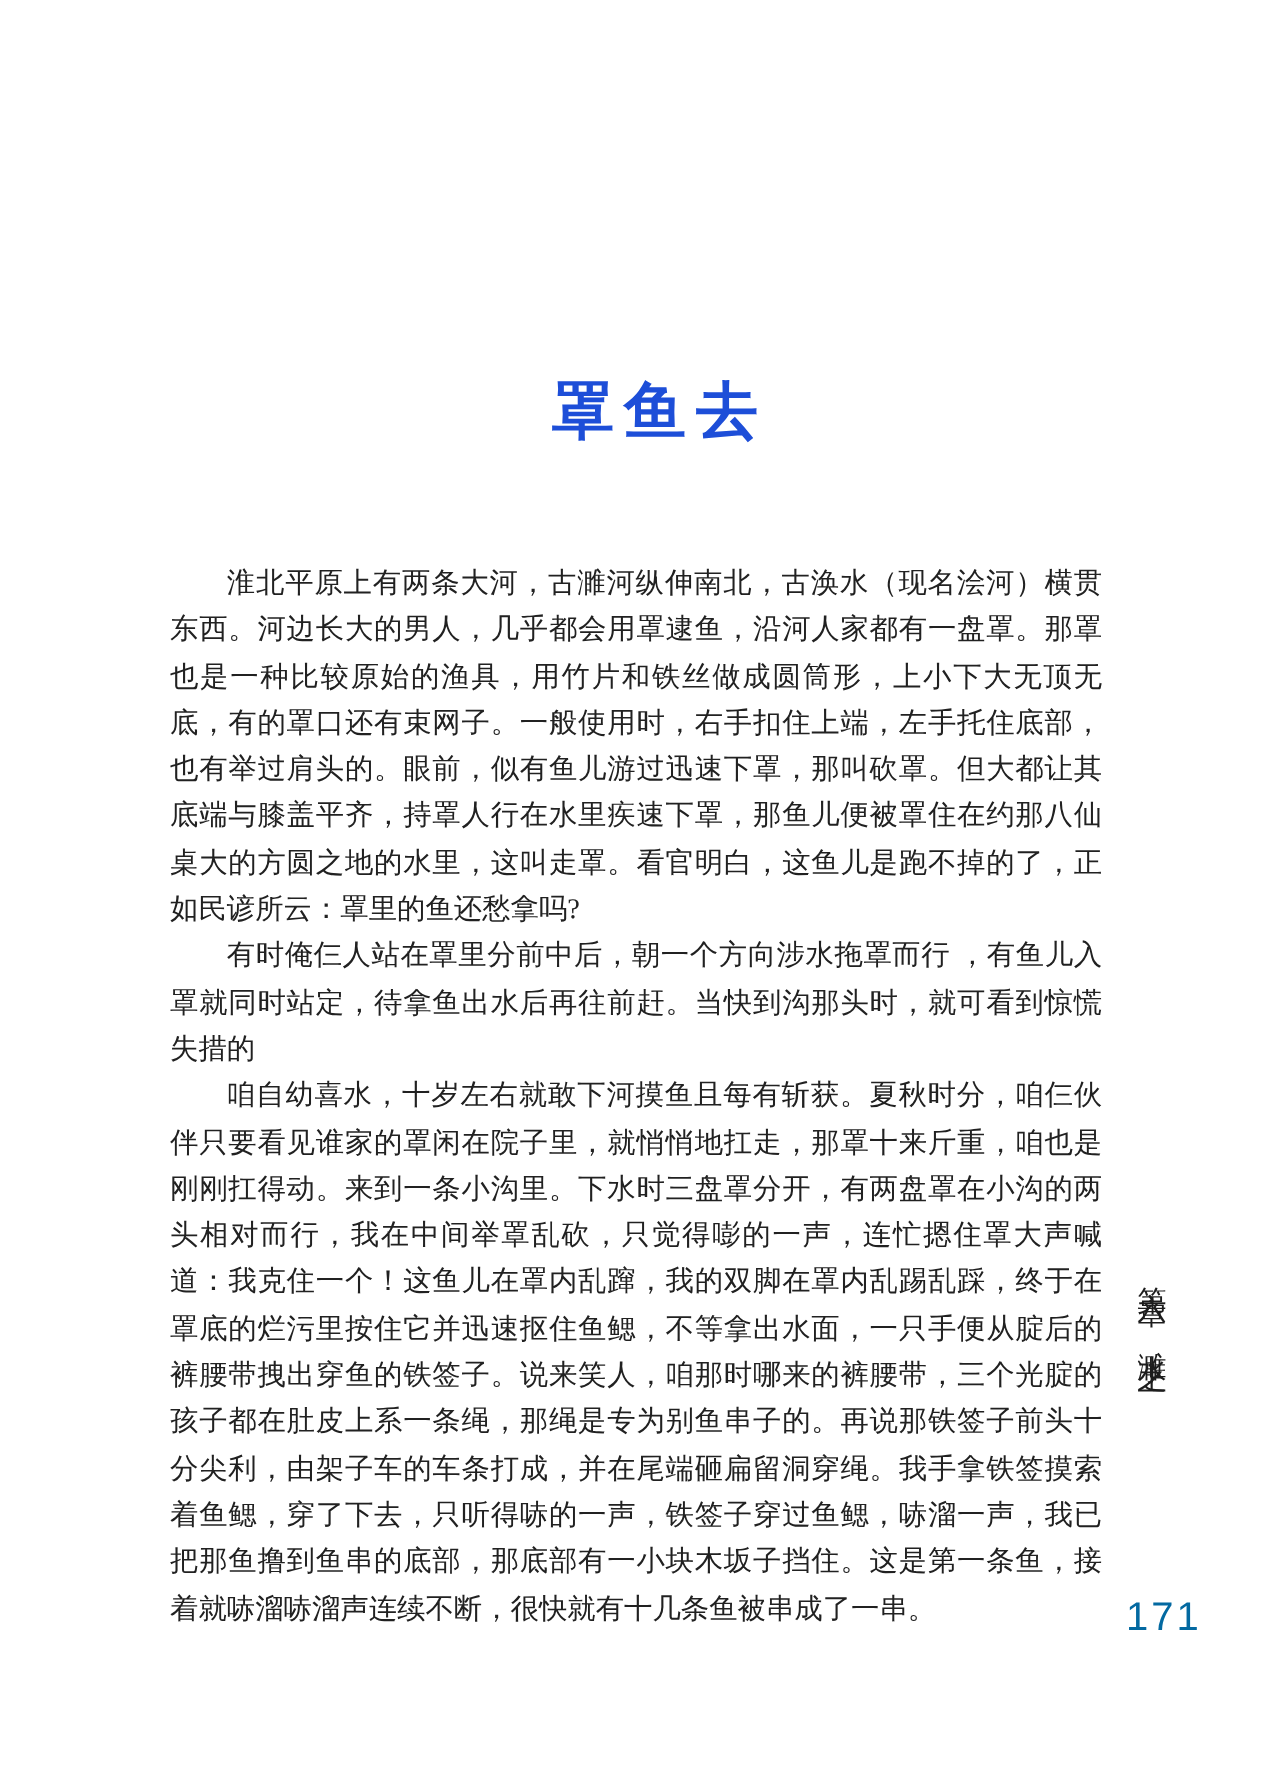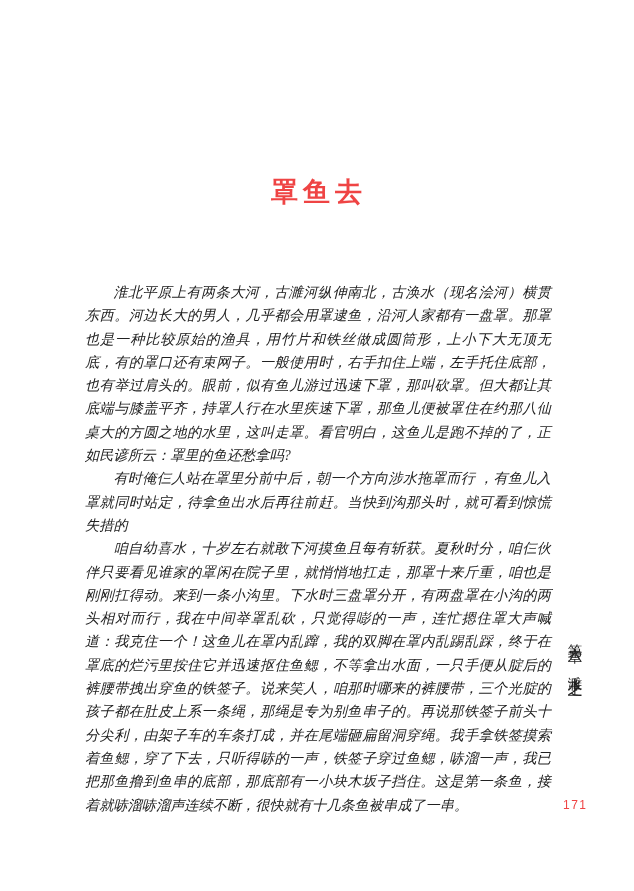"罩鱼去" .title { color: #ef4444 -> #1d4ed8; font-size: 27px -> 31px; margin: 1px -> 12px }
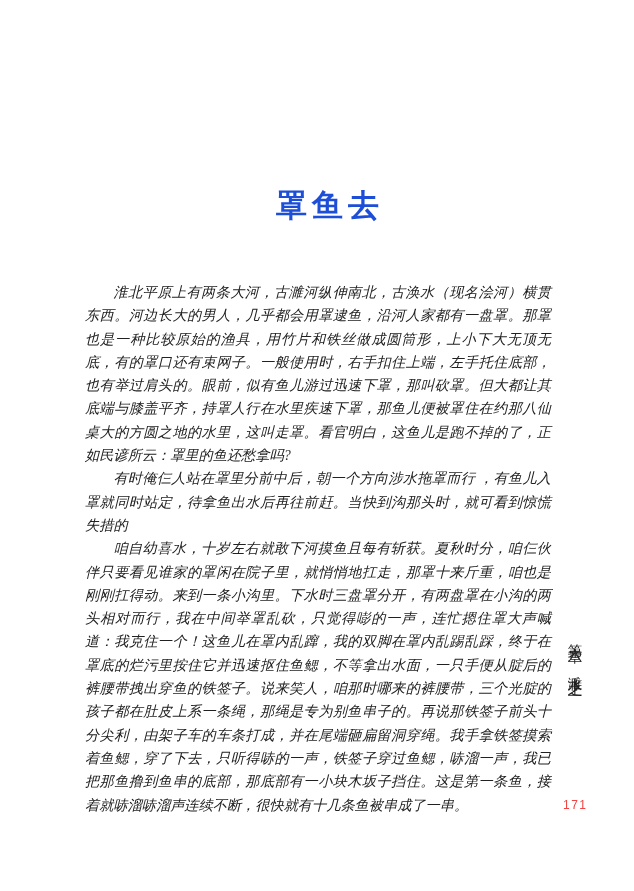"淮北平原上有两条大河，古濉河纵伸南北，古涣水（现名浍河）横贯东西。河边长大的男人" .body-text { font-style: italic -> none }
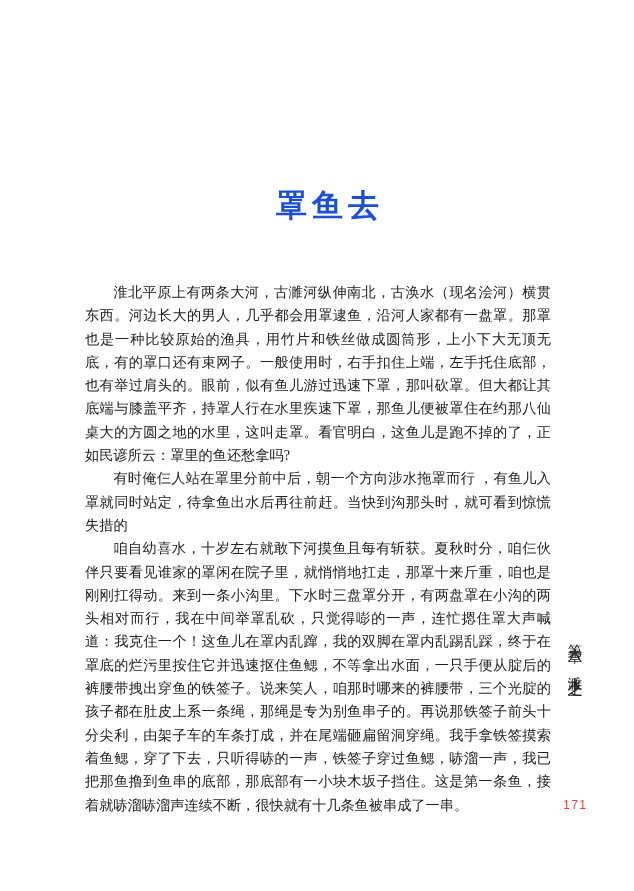"171" .page-number { color: #ef4444 -> #0369a1; font-size: 12px -> 20px }
